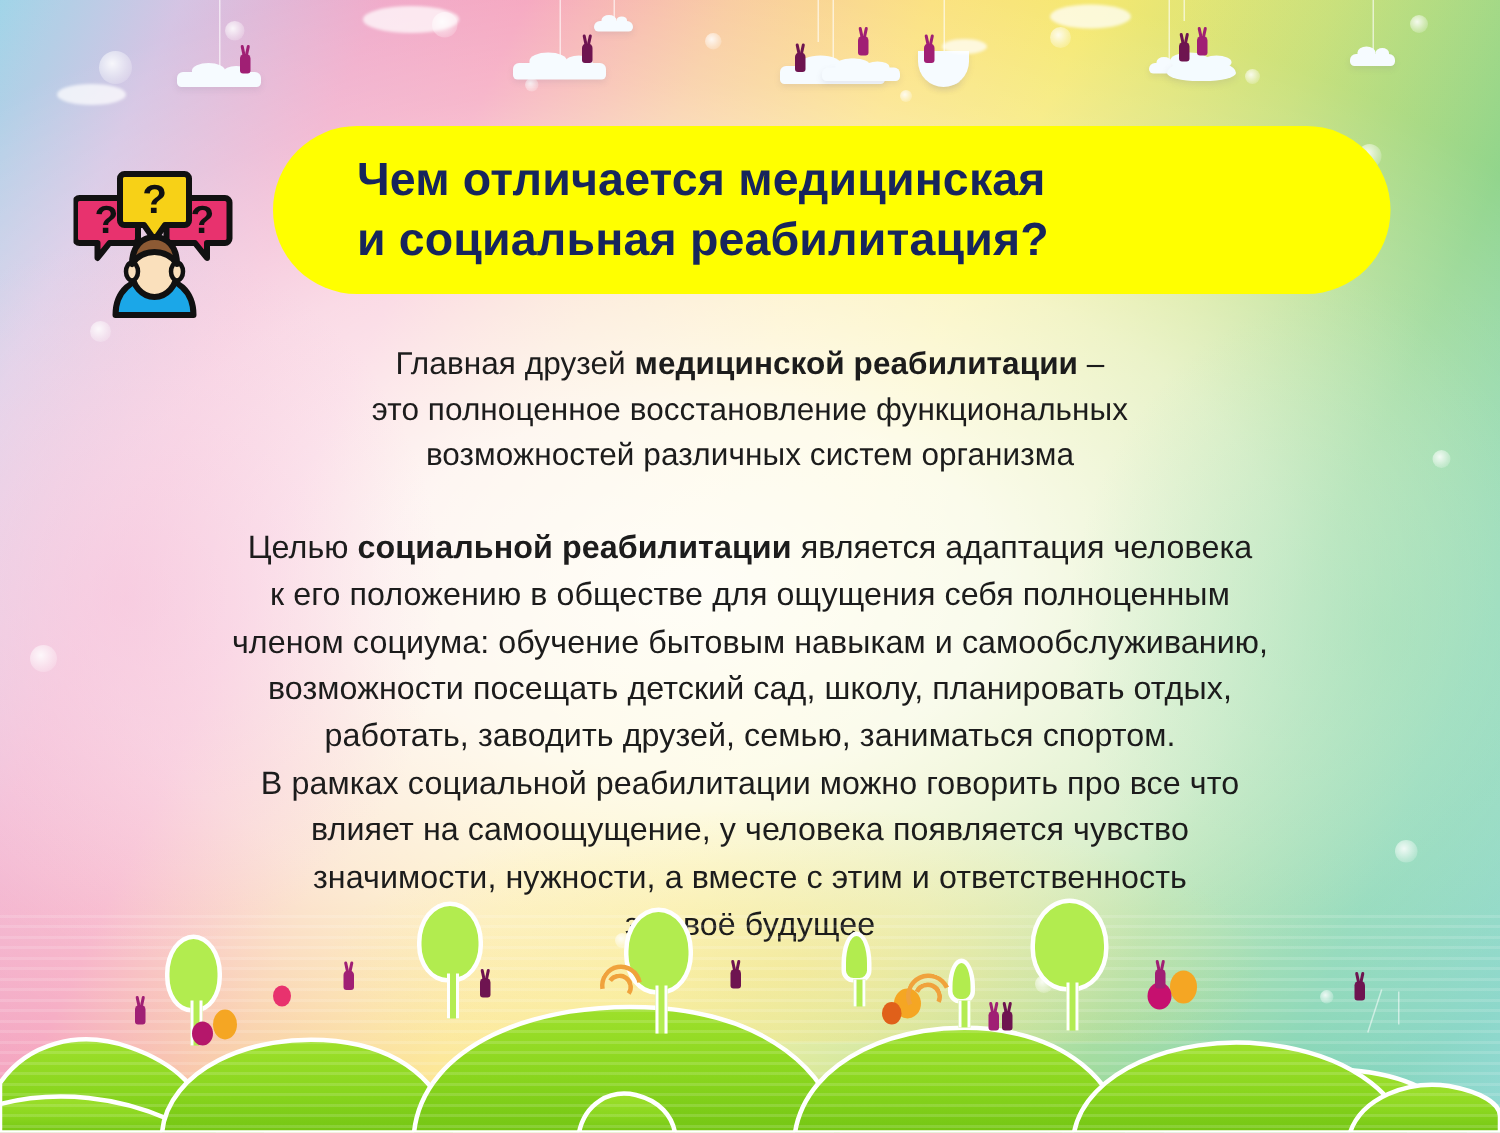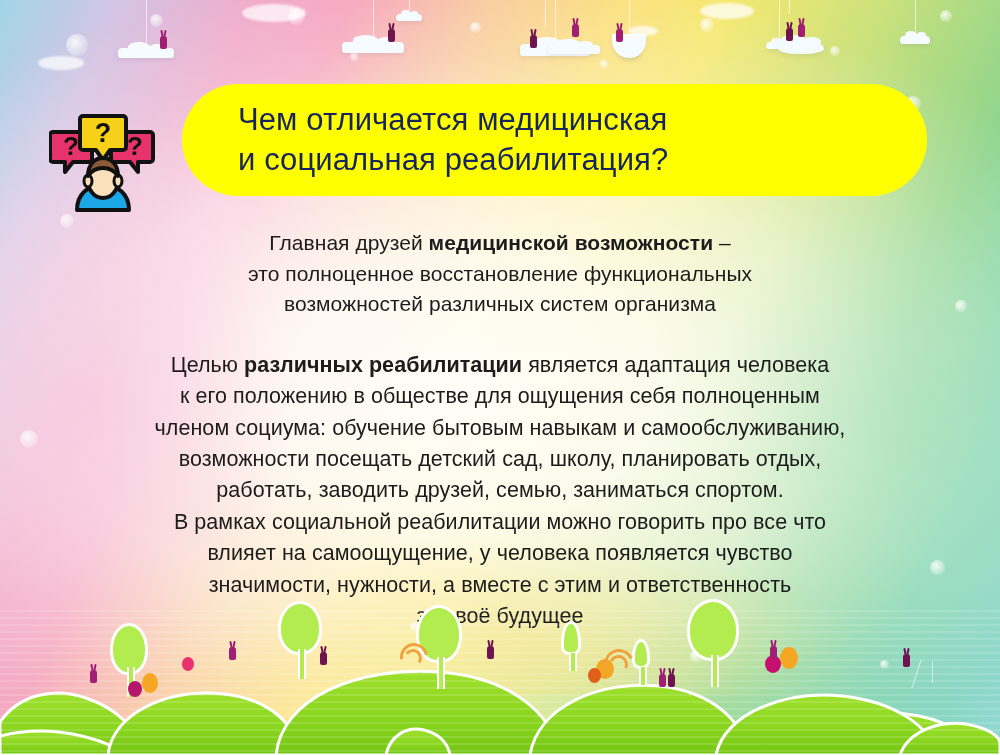"Чем отличается медицинская" .title-text { font-weight: 400 -> 700 }
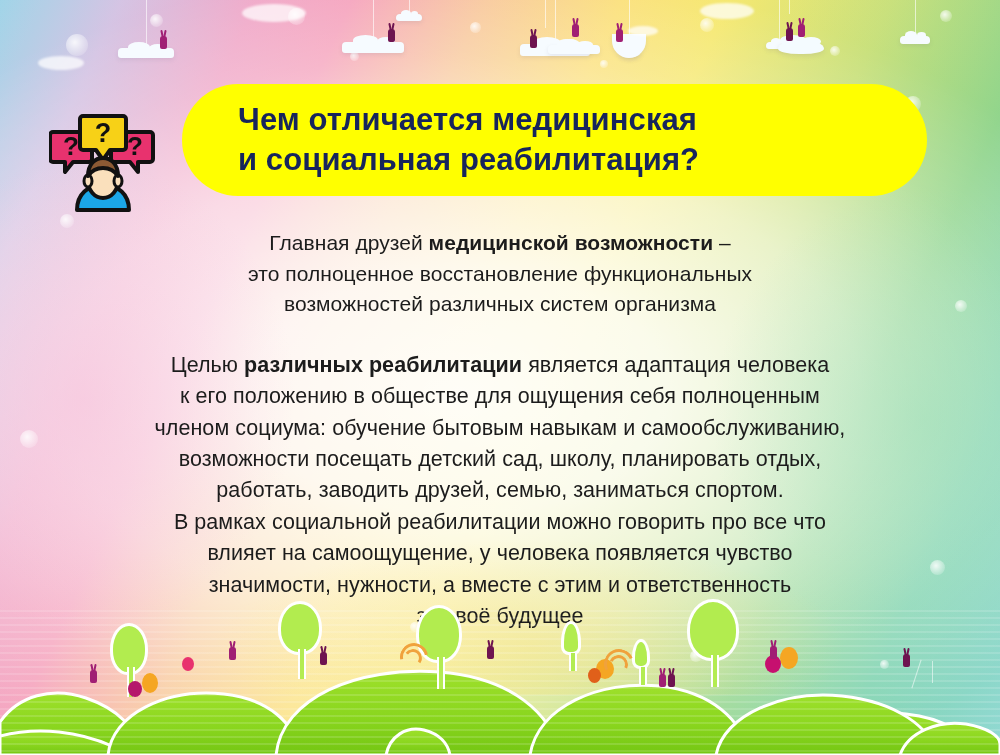"медицинской возможности" b { text: возможности -> реабилитации }
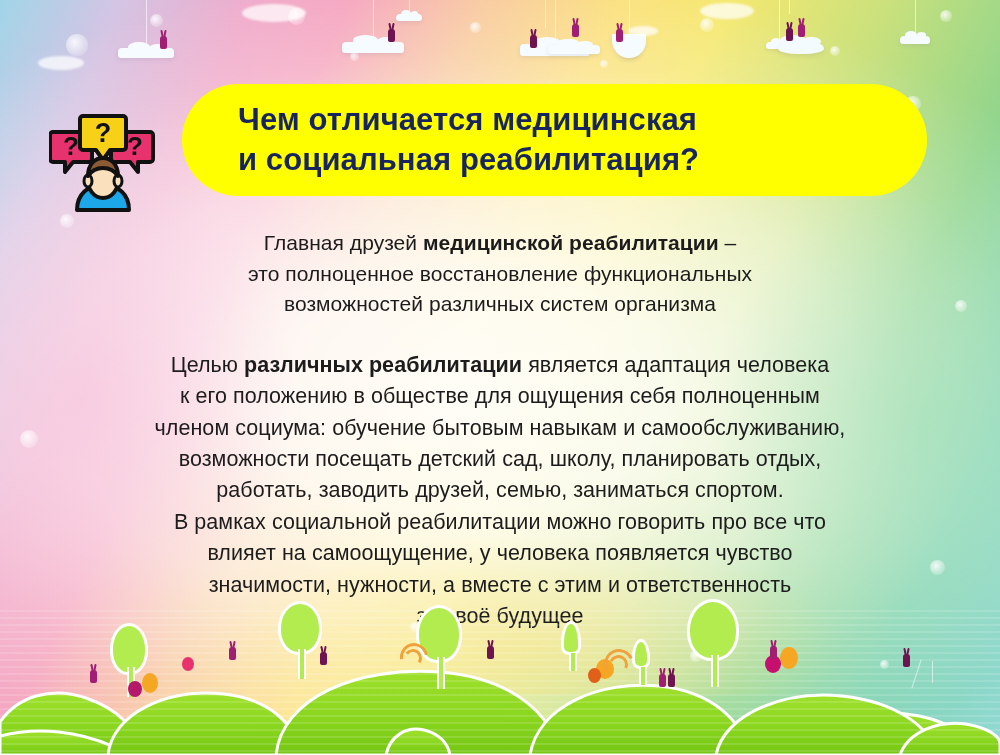"различных реабилитации" b { text: различных -> социальной }
